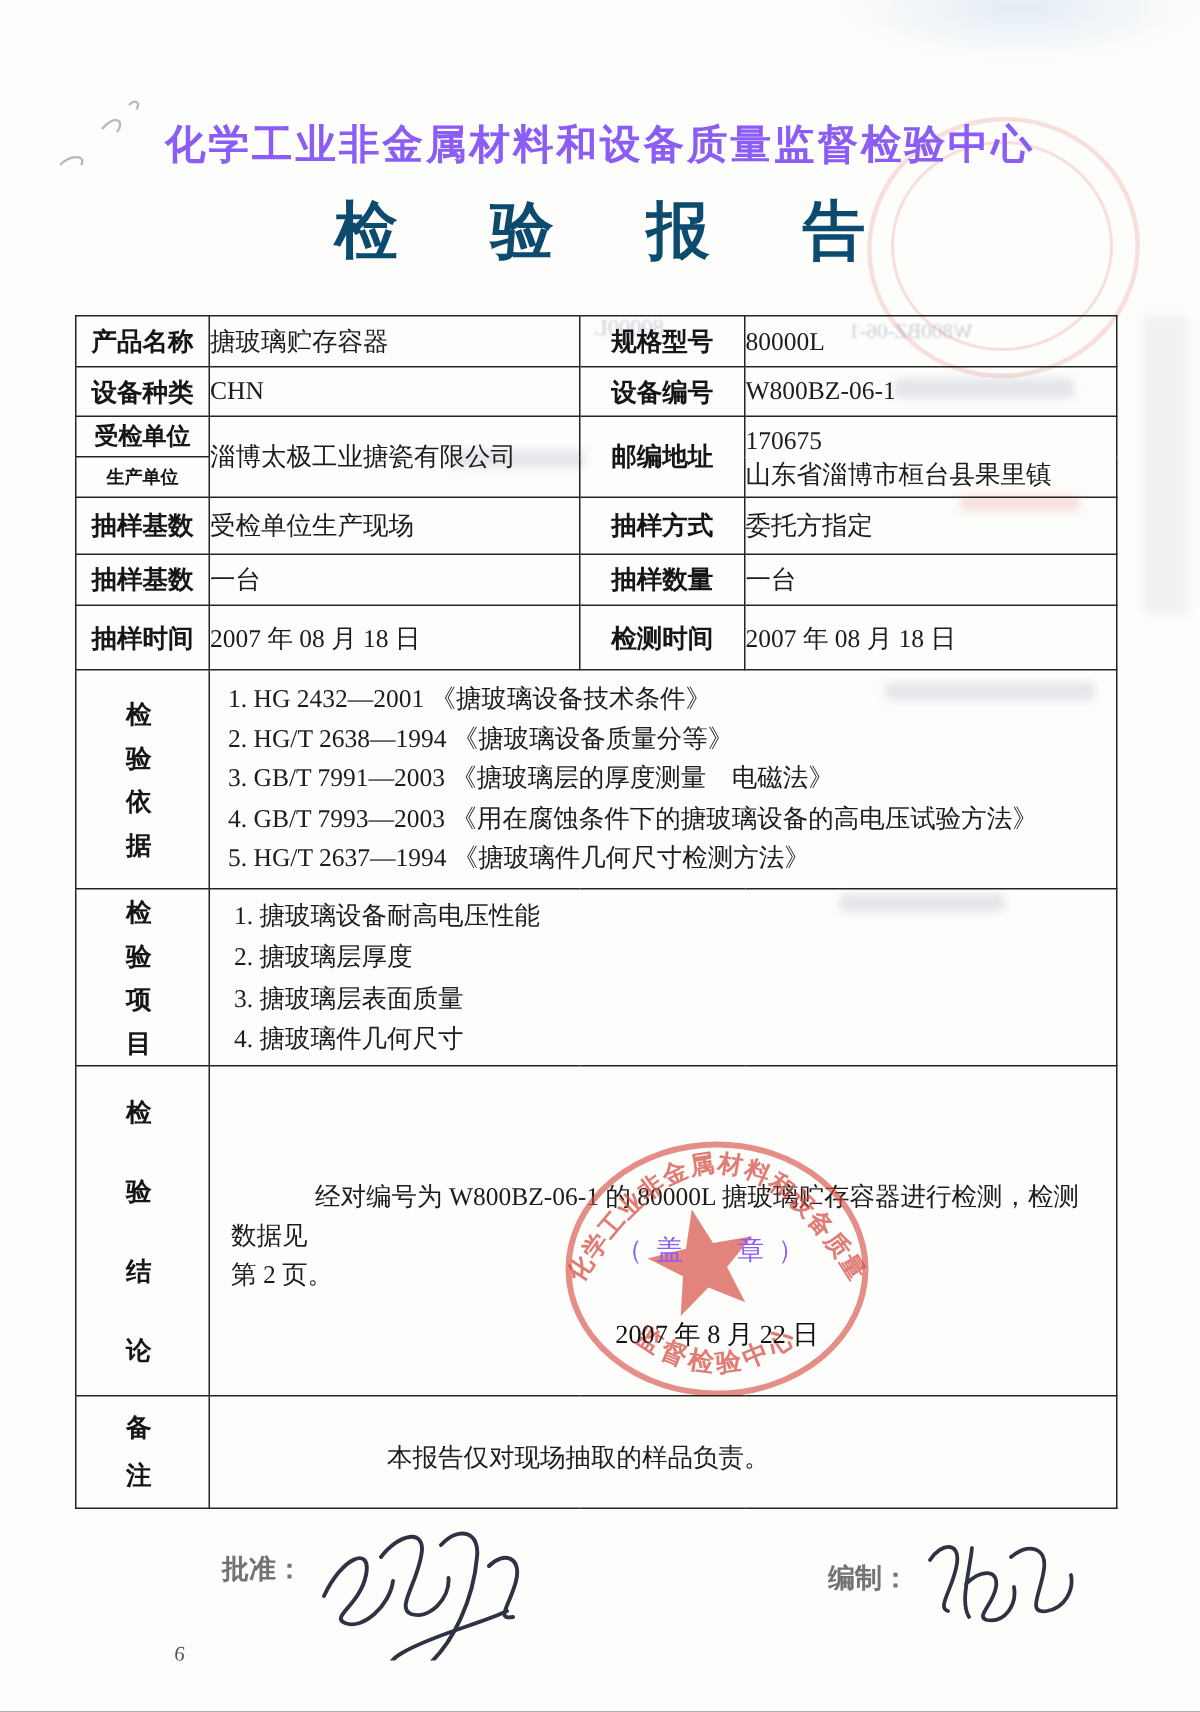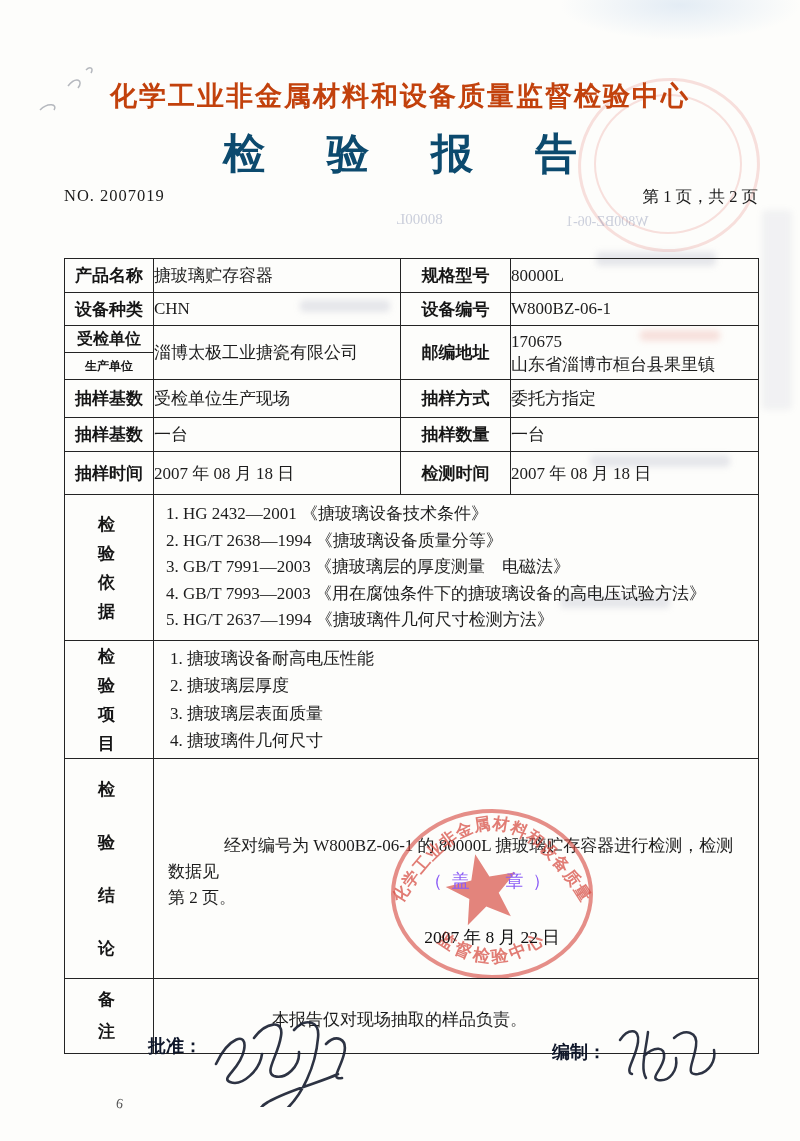"化学工业非金属材料和设备质量监督检验中心" .org-title { color: #c2410c -> #8b5cf6 }
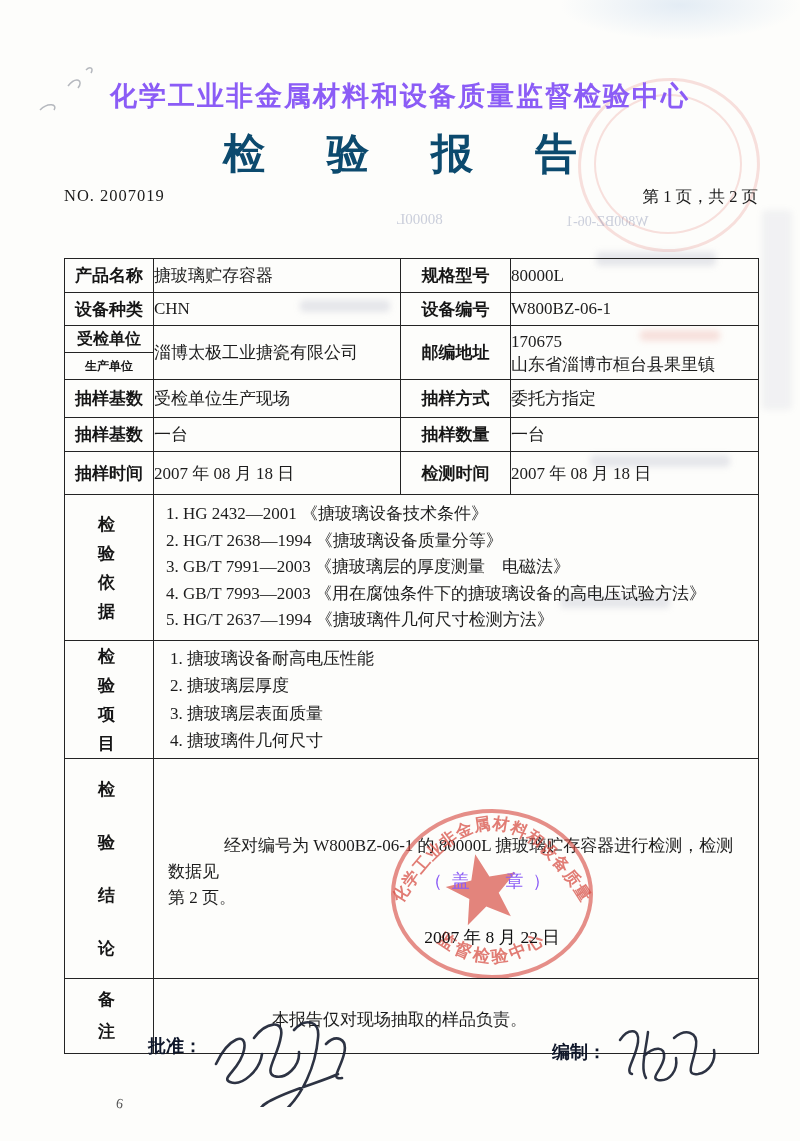"NO. 2007019" div.meta-row { html: <div> <span>NO. 2007019</span> <span>第 1 页，共 2 页</span> </div> -> none }
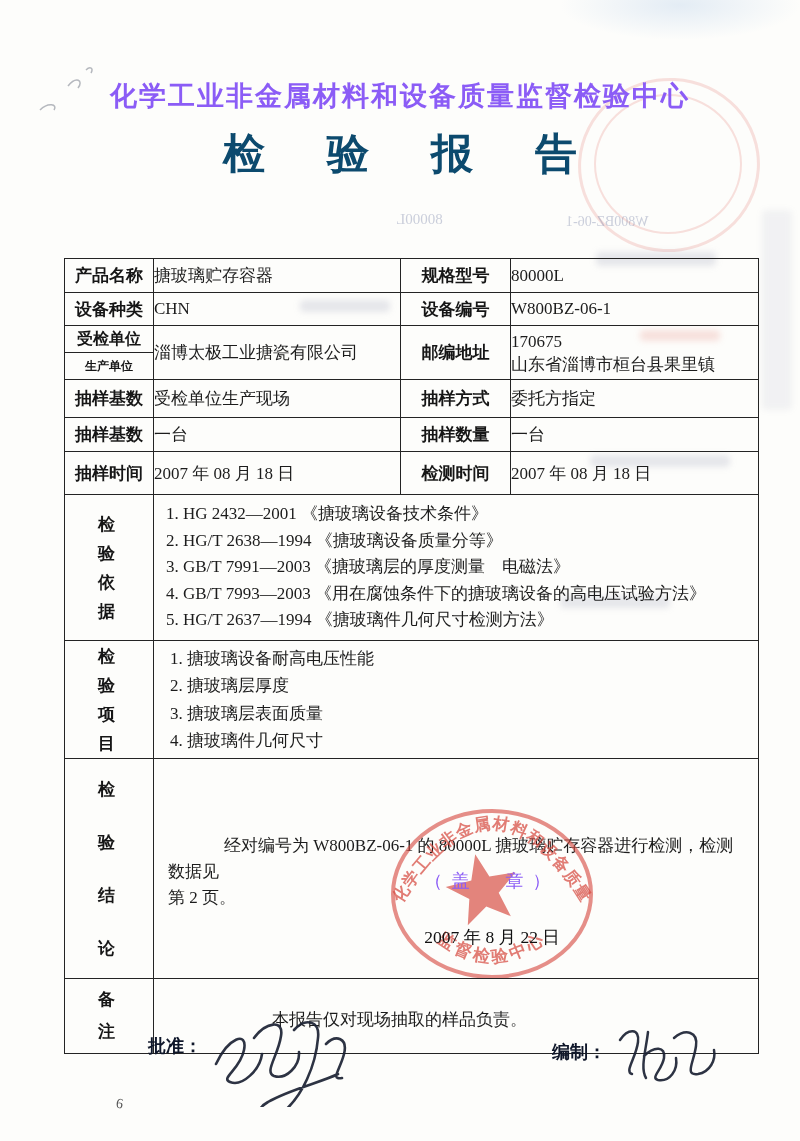"产品名称" table.report { left: 64px -> 50px; margin-top: 48px -> none }
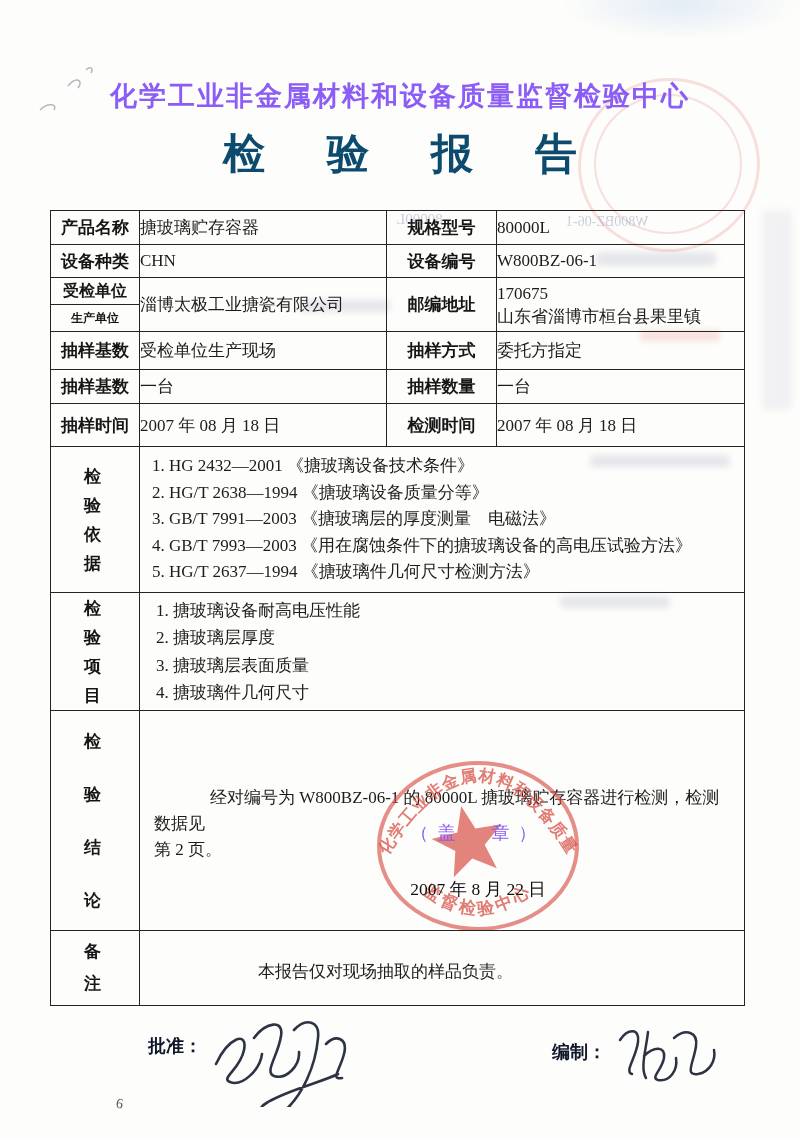"批准：" .sig-label { color: #0f172a -> #737373 }
